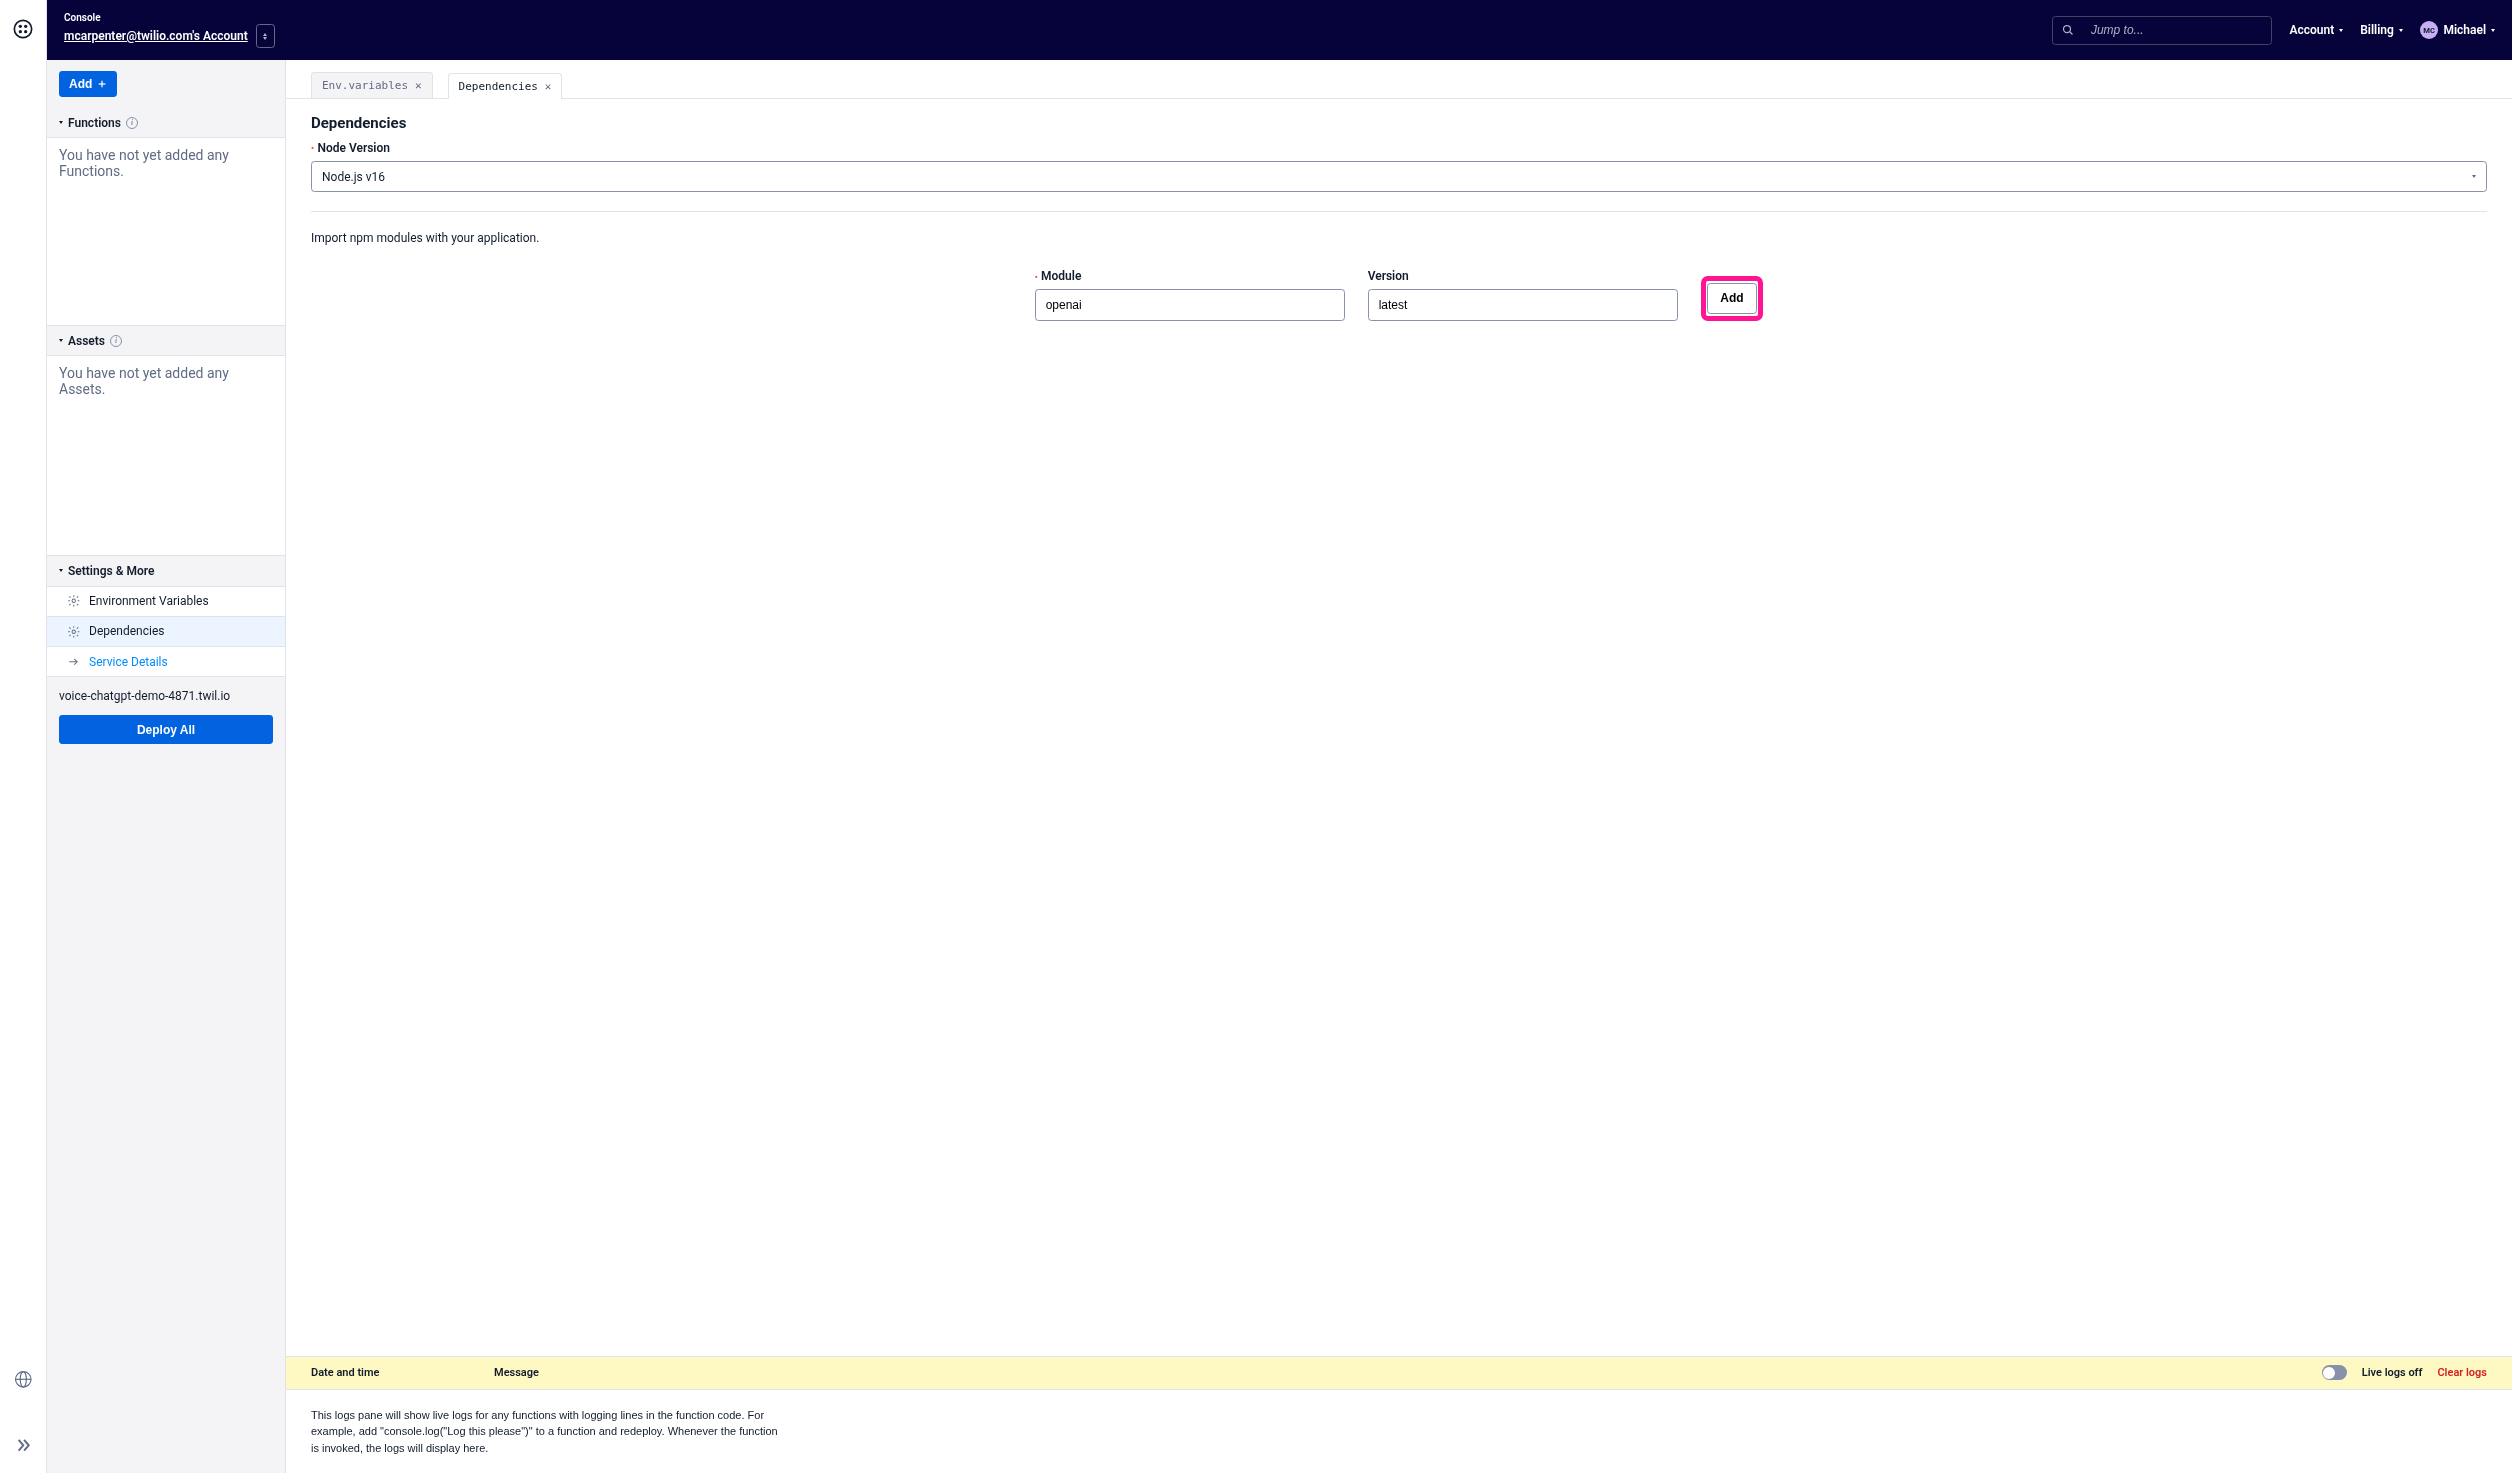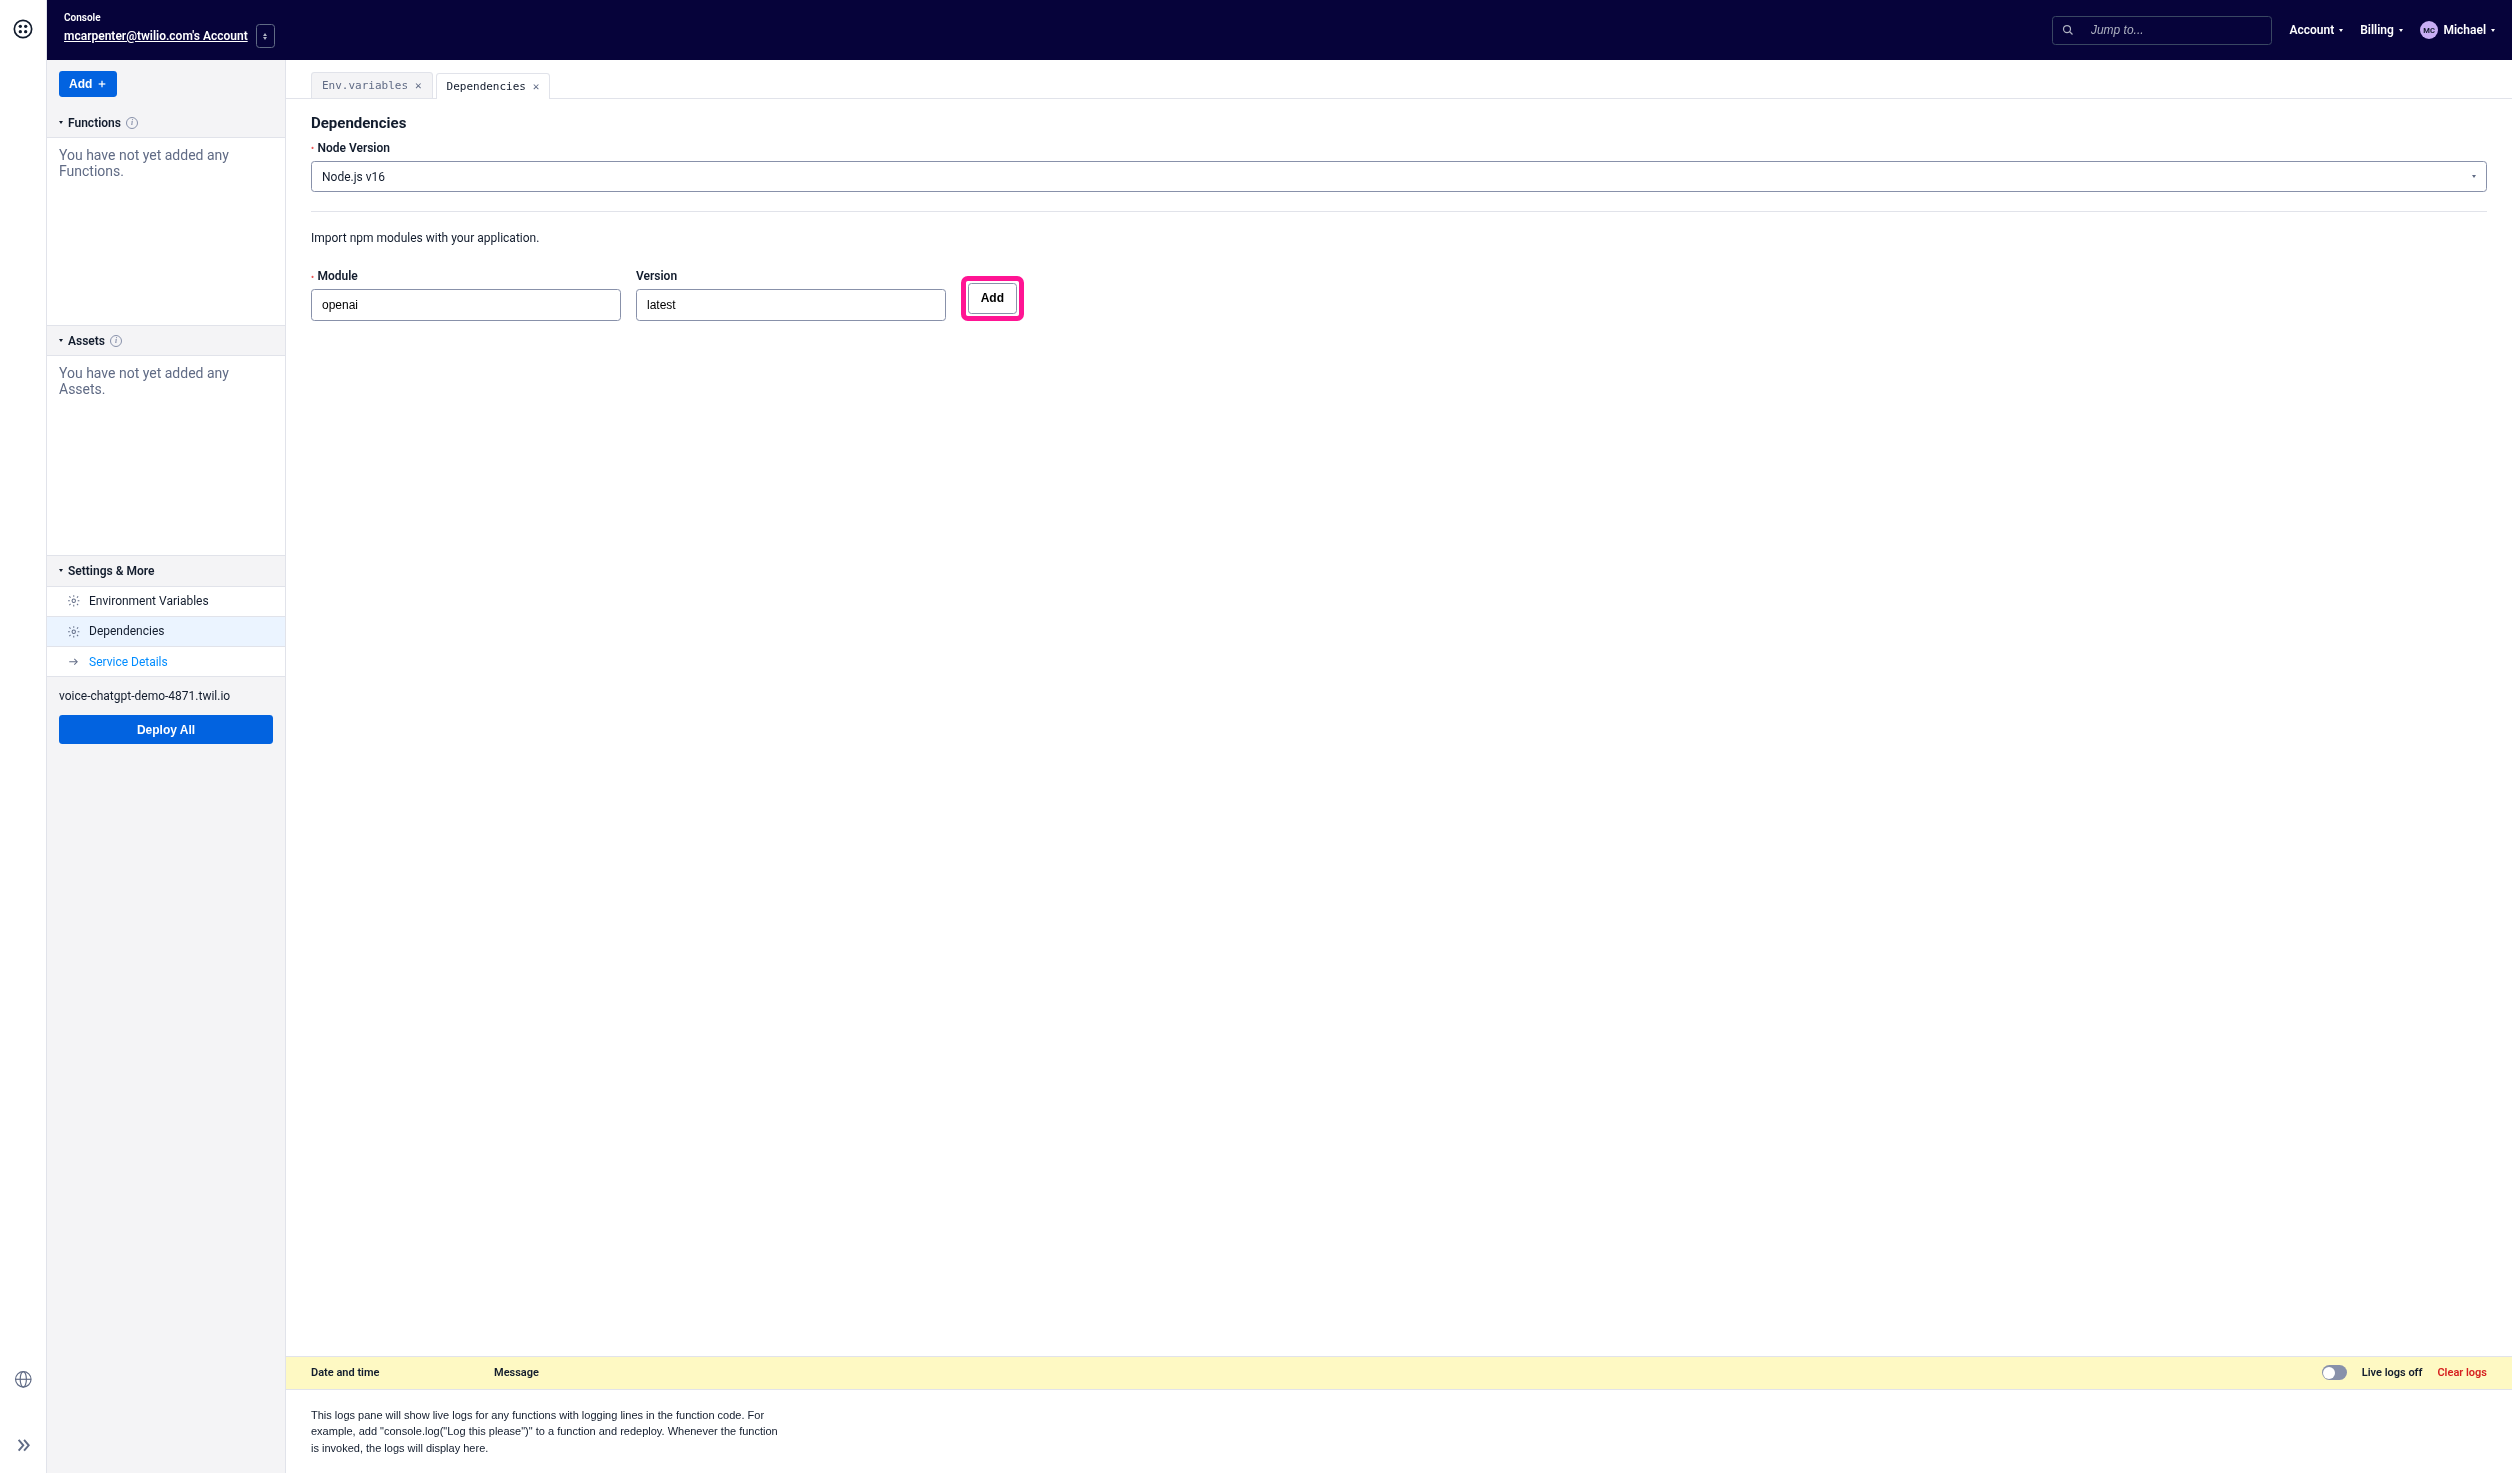"Env.variables" .tabs { gap: 3px -> 15px }
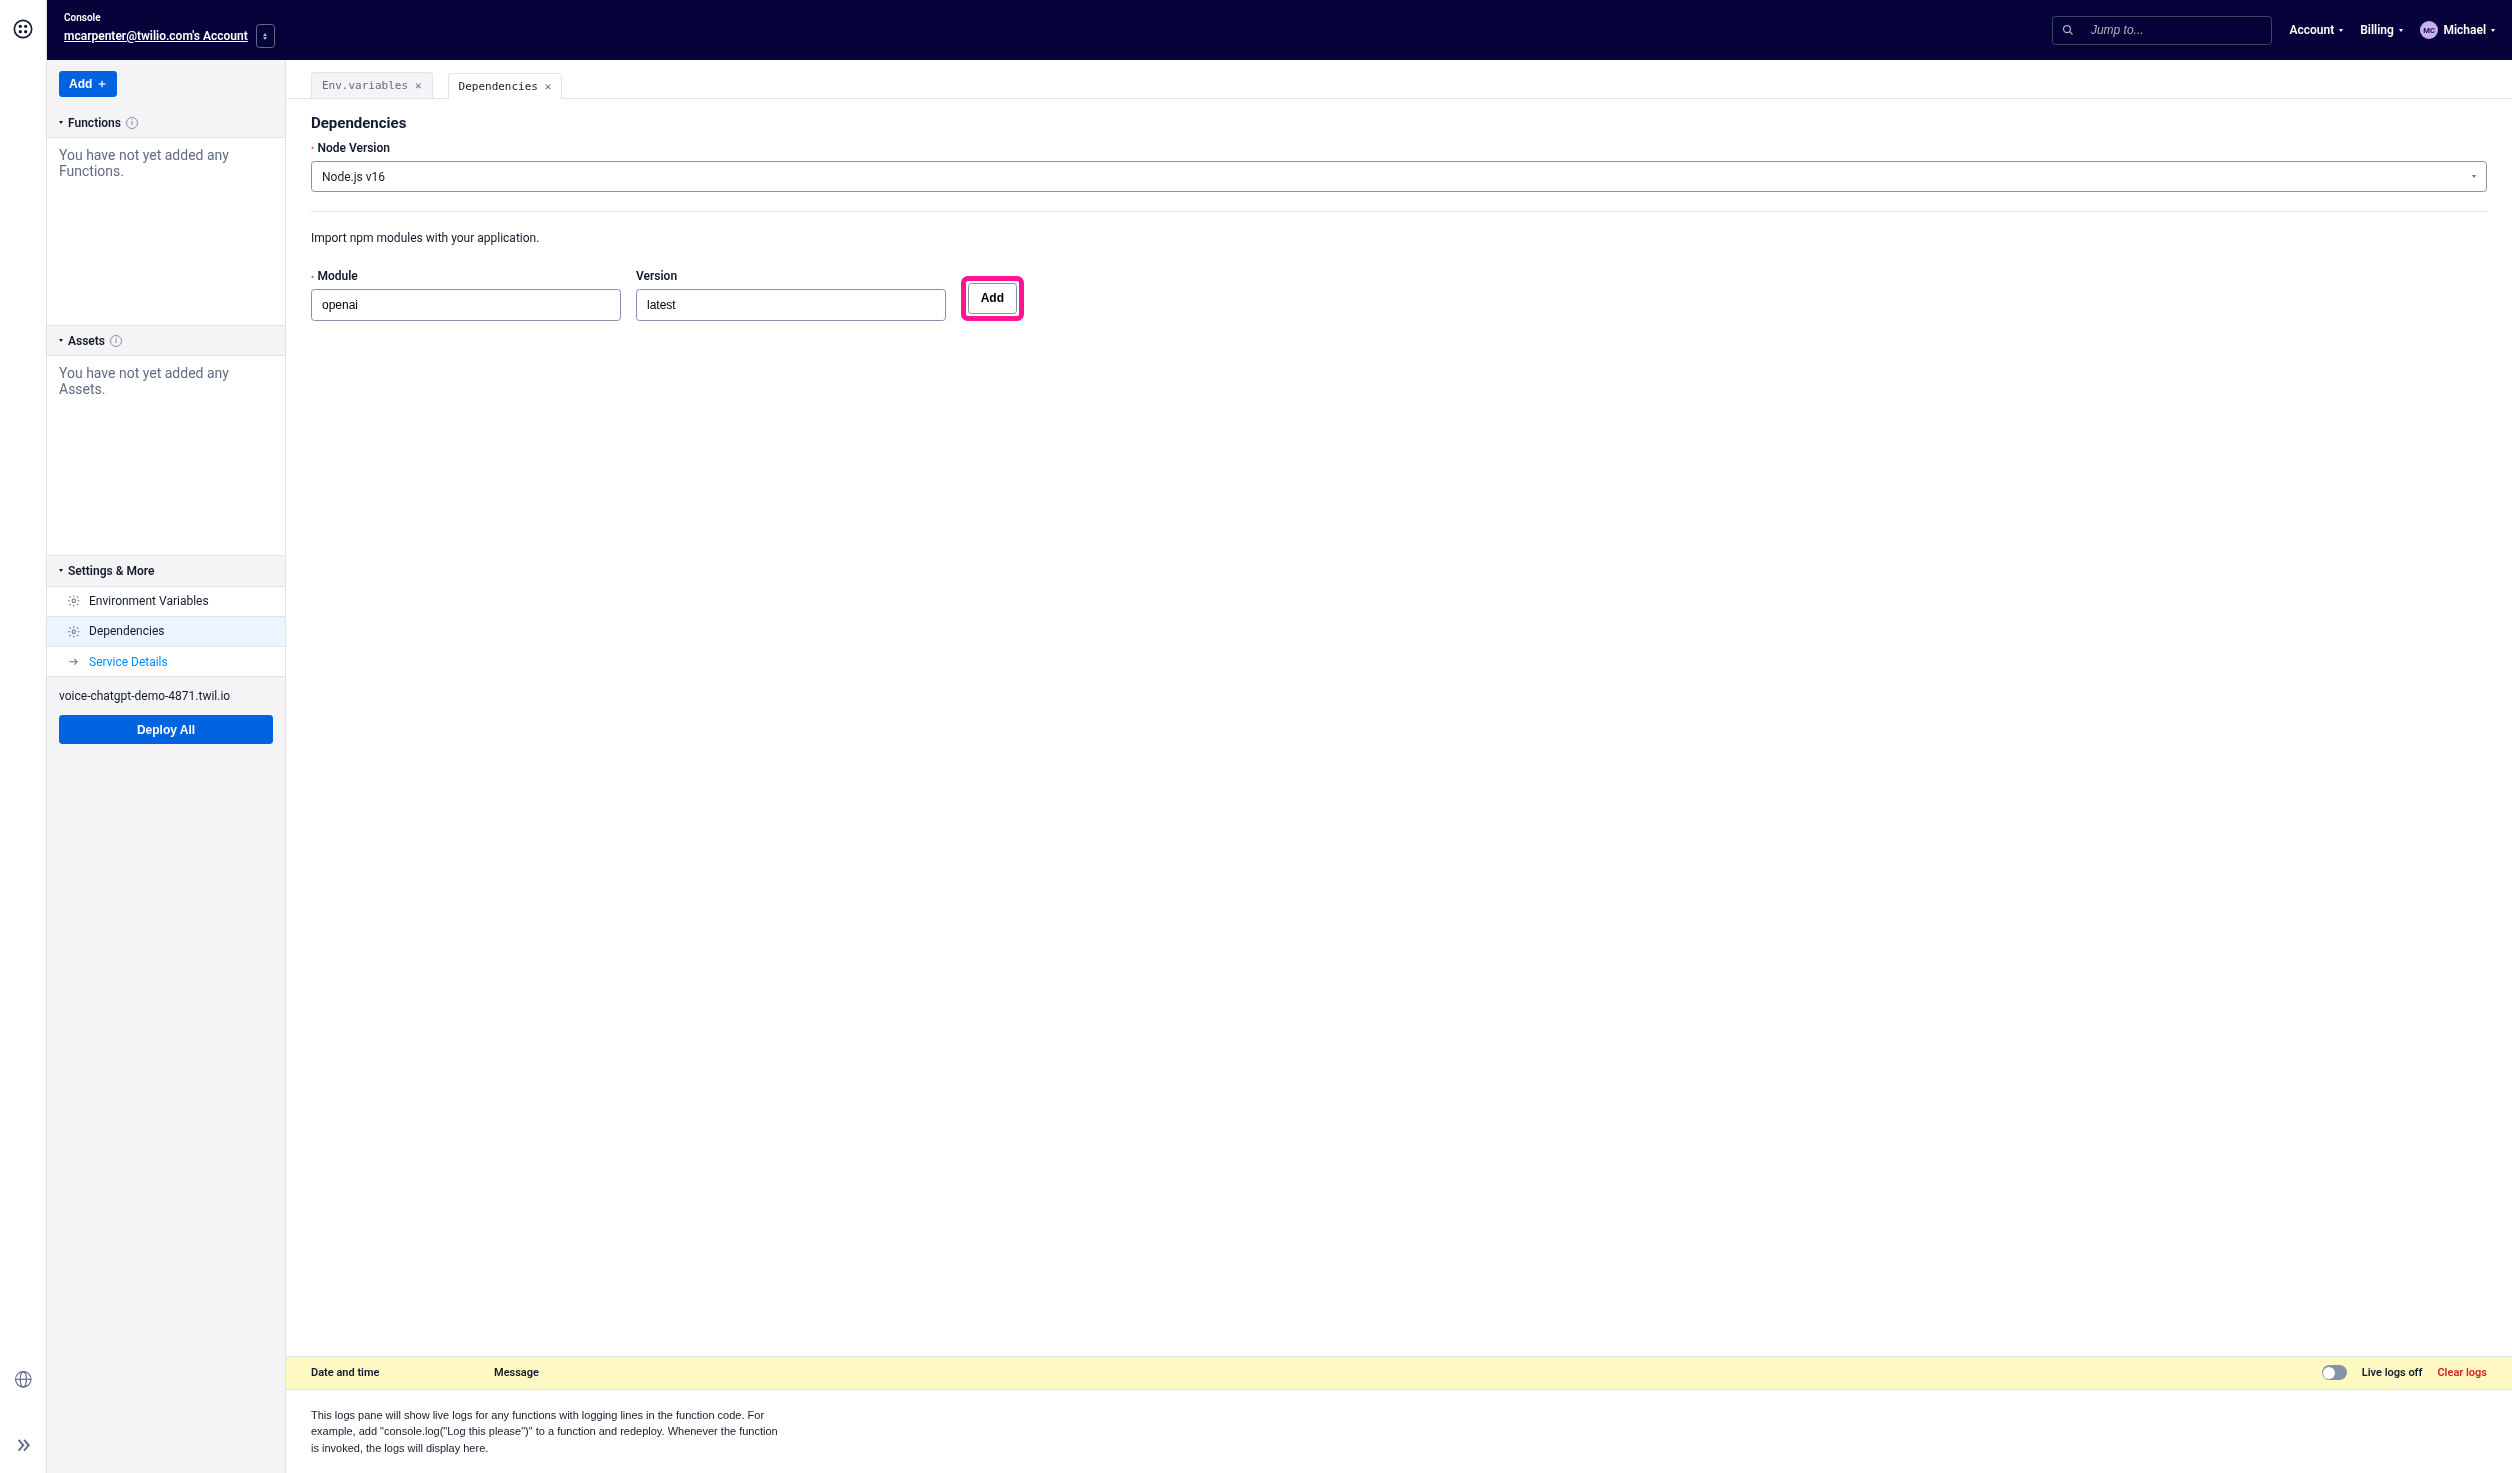"Module" .module-row { gap: 15px -> 23px; justify-content: none -> center }
